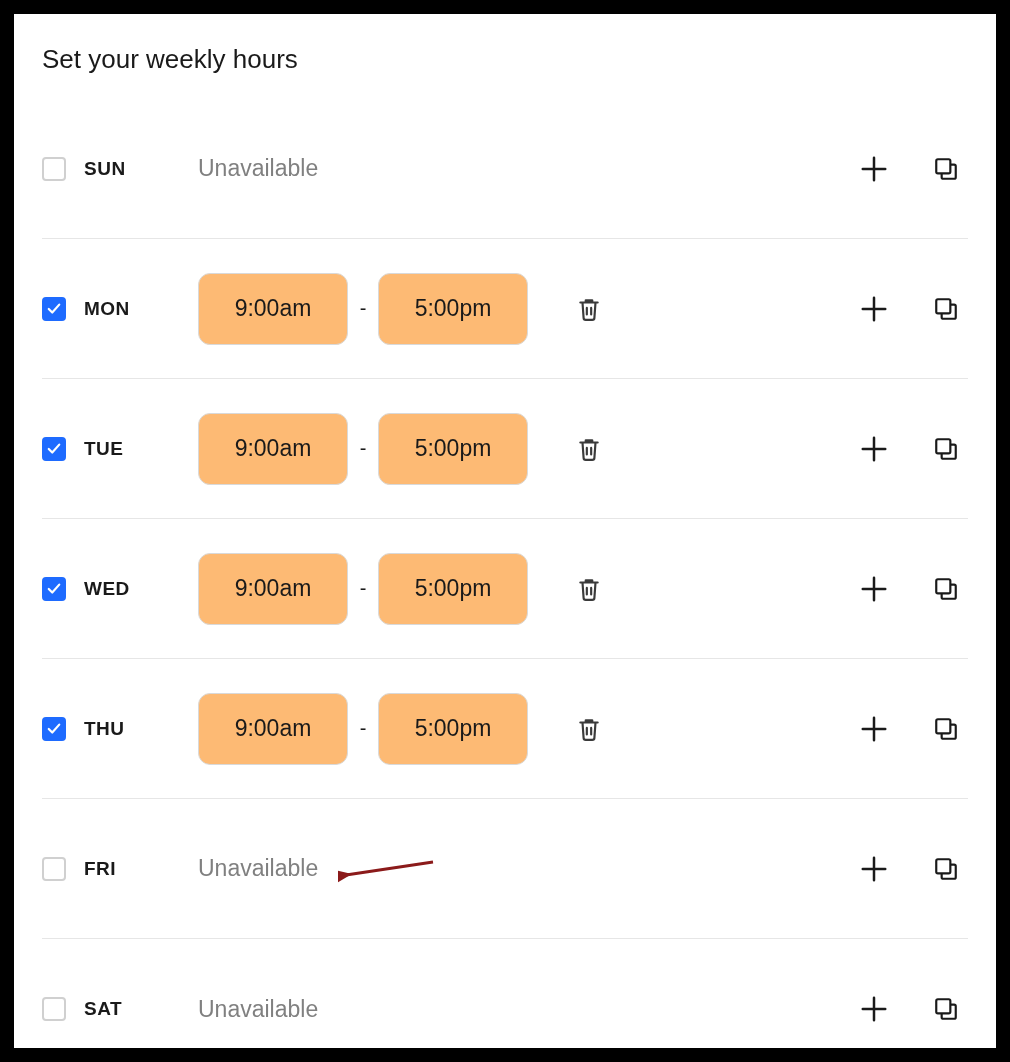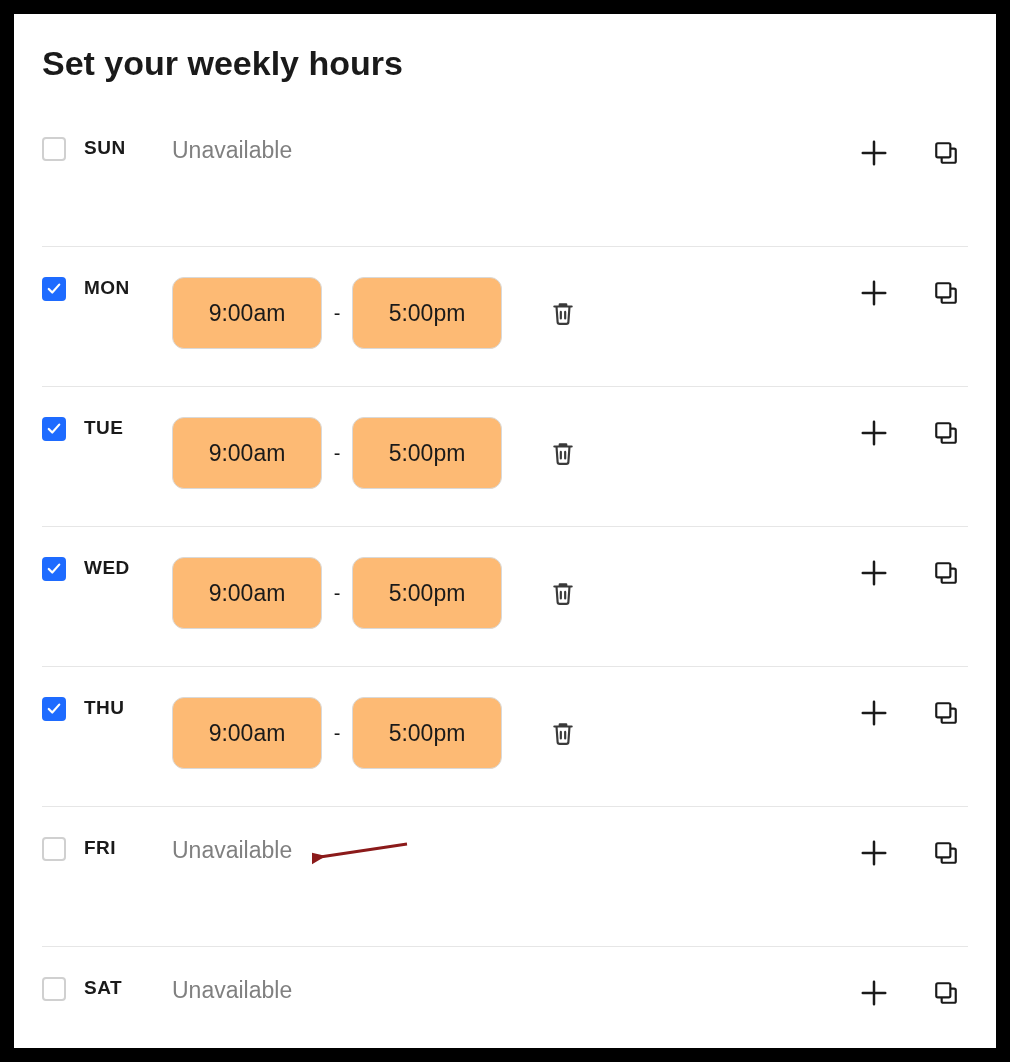"Set your weekly hours" .page-title { font-size: 34px -> 26px; font-weight: 700 -> 400 }
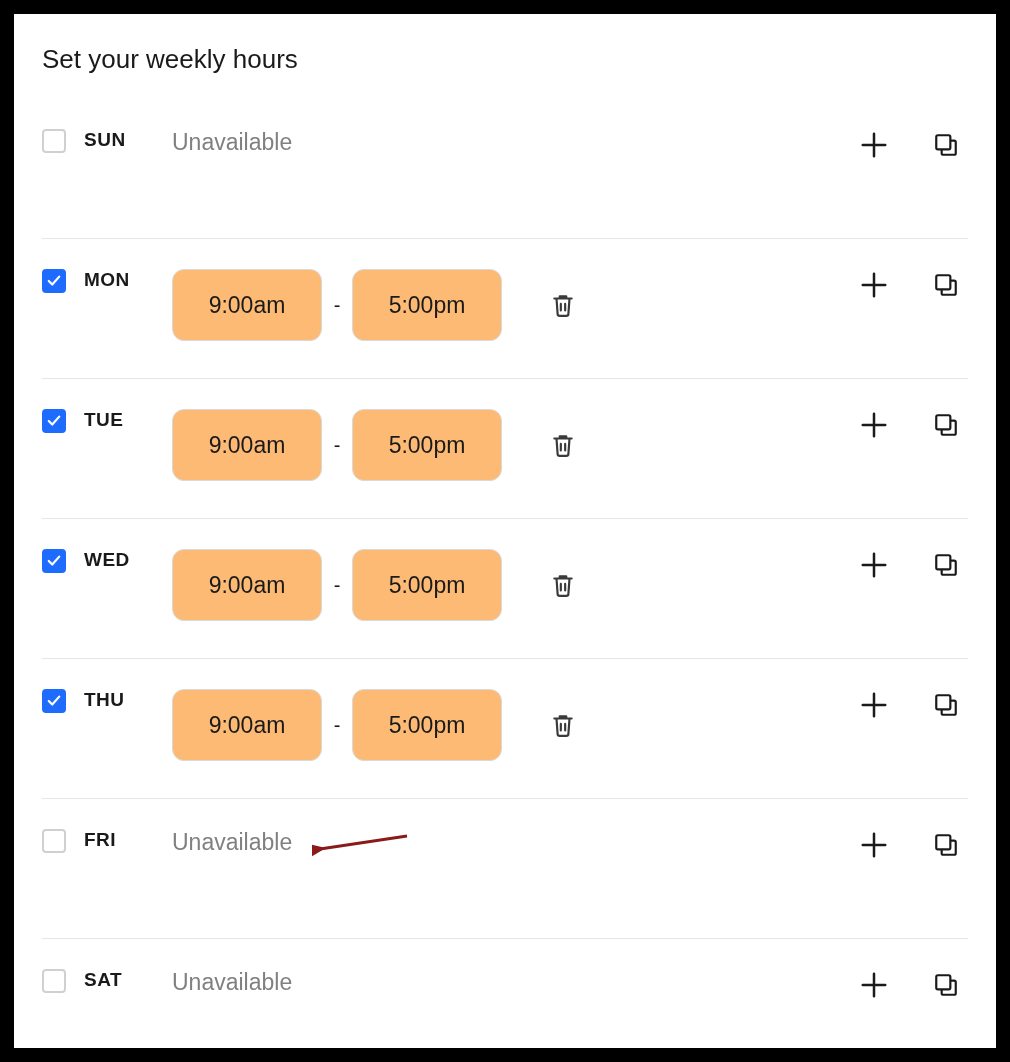"SUN" .day-row { align-items: flex-start -> center }
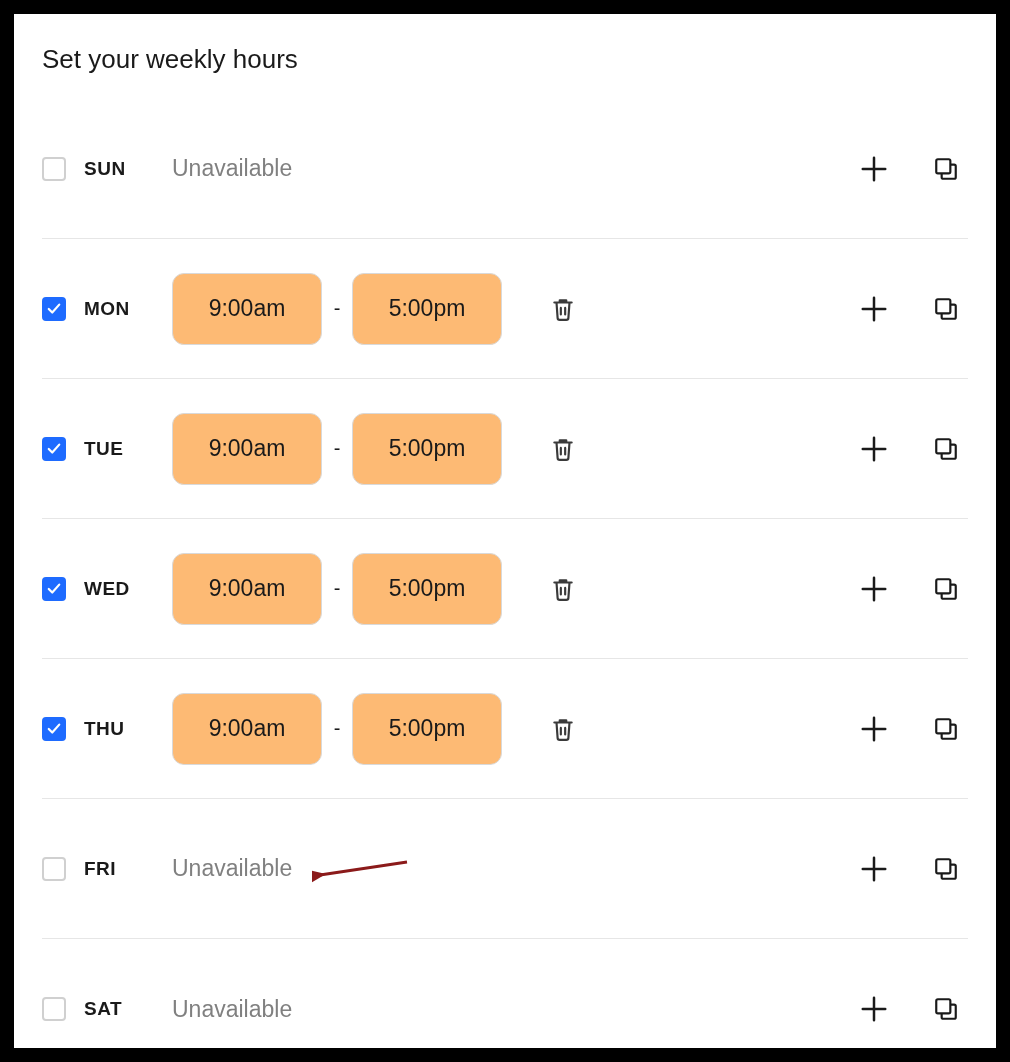"Unavailable" .slot-area { margin-left: none -> 26px }
